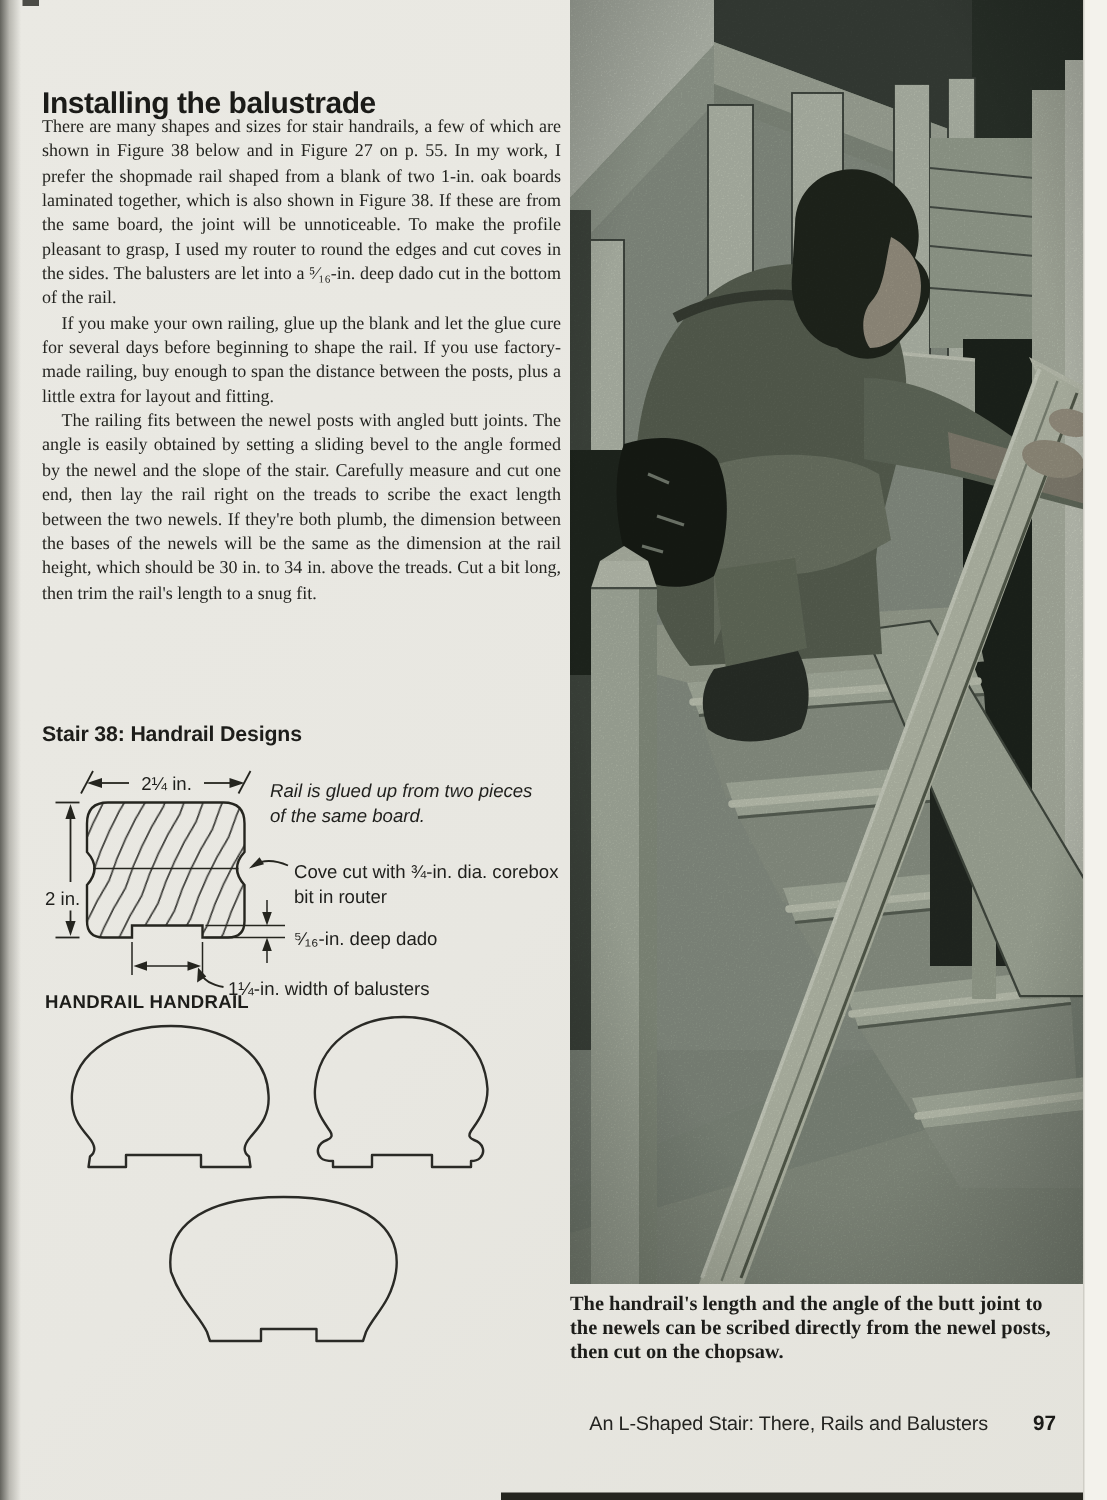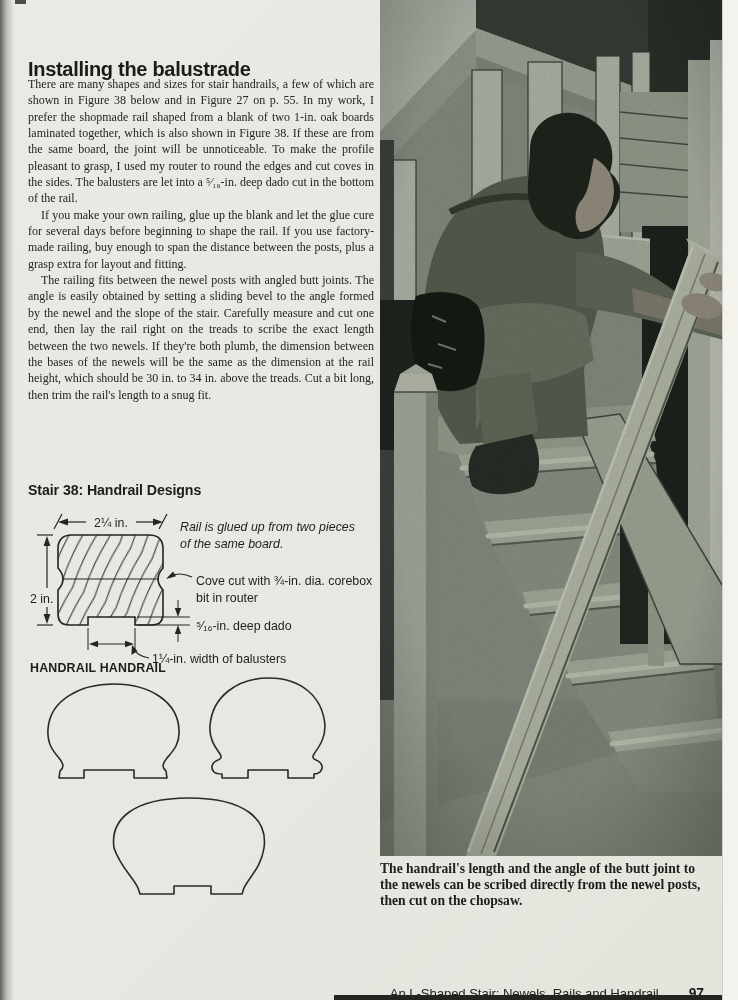"If you make your own" p.indent { text: grasp -> little }
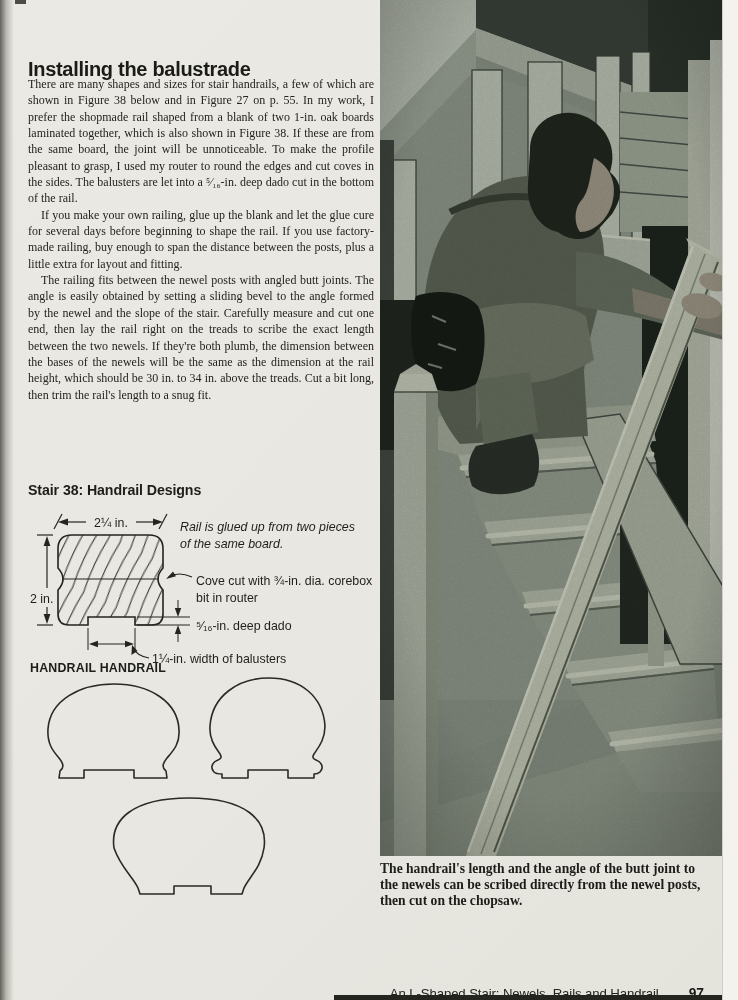"An L-Shaped Stair: Newels, Rails" span.ftext { text: Newels, Rails and Handrail -> There, Rails and Balusters }
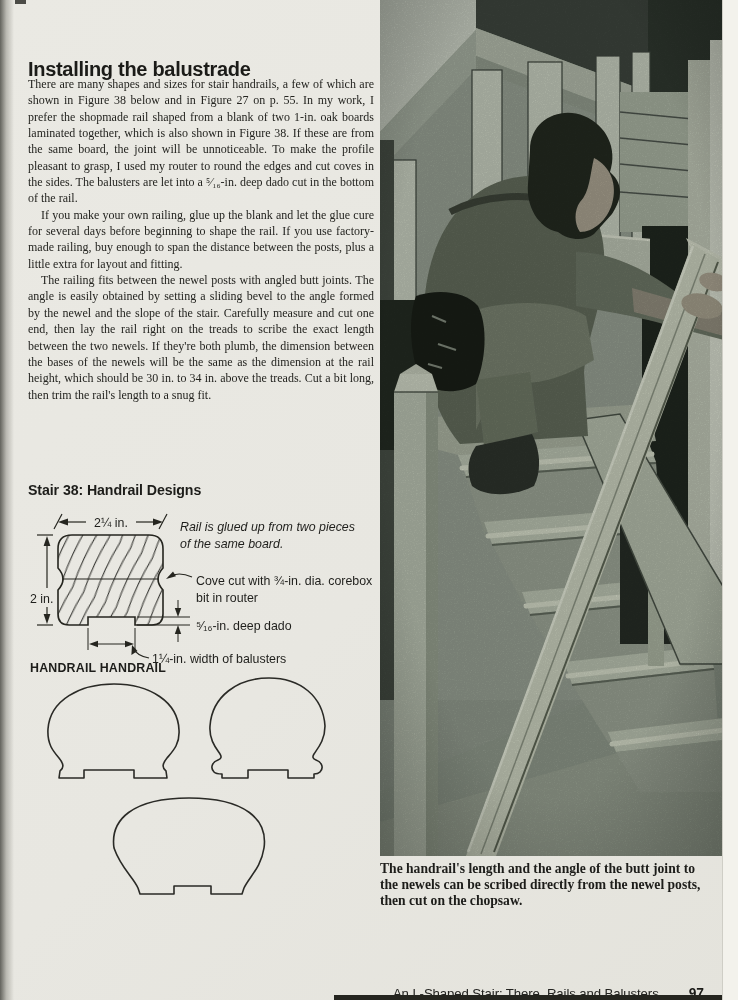"97" .footer .pnum { margin-top: 45px -> none }
